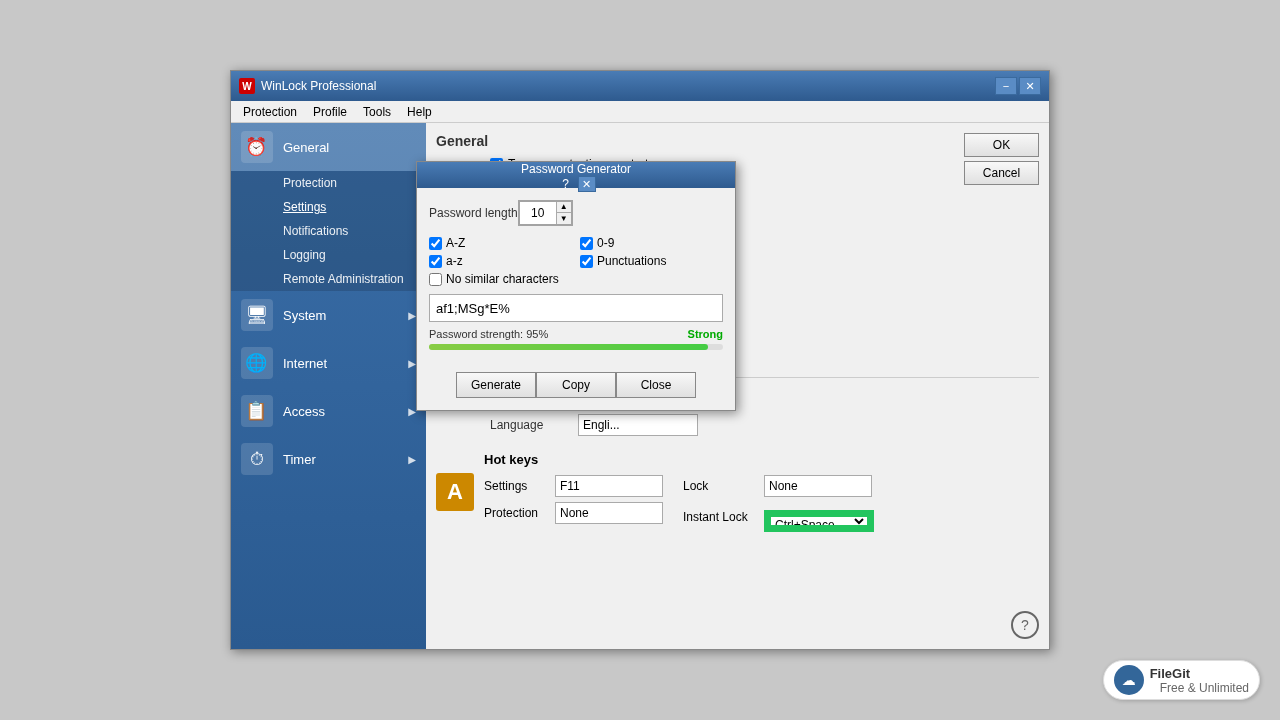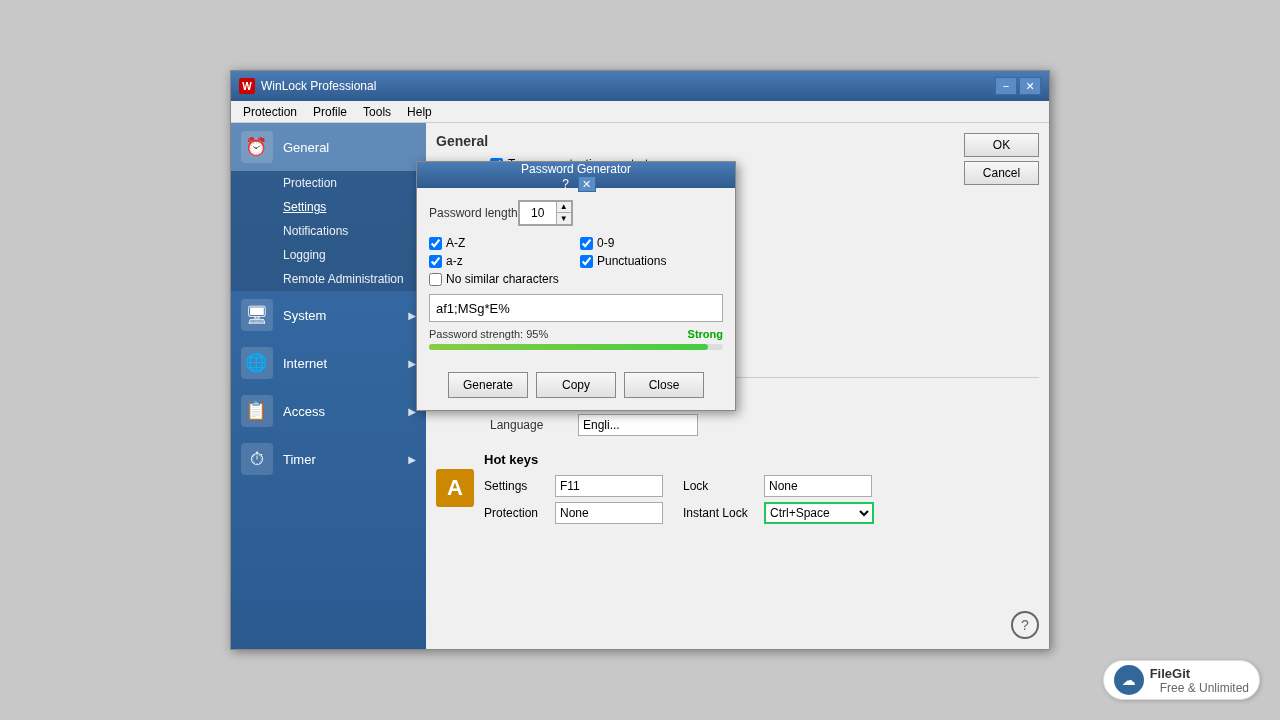"Generate" .dialog-footer { gap: 8px -> none }
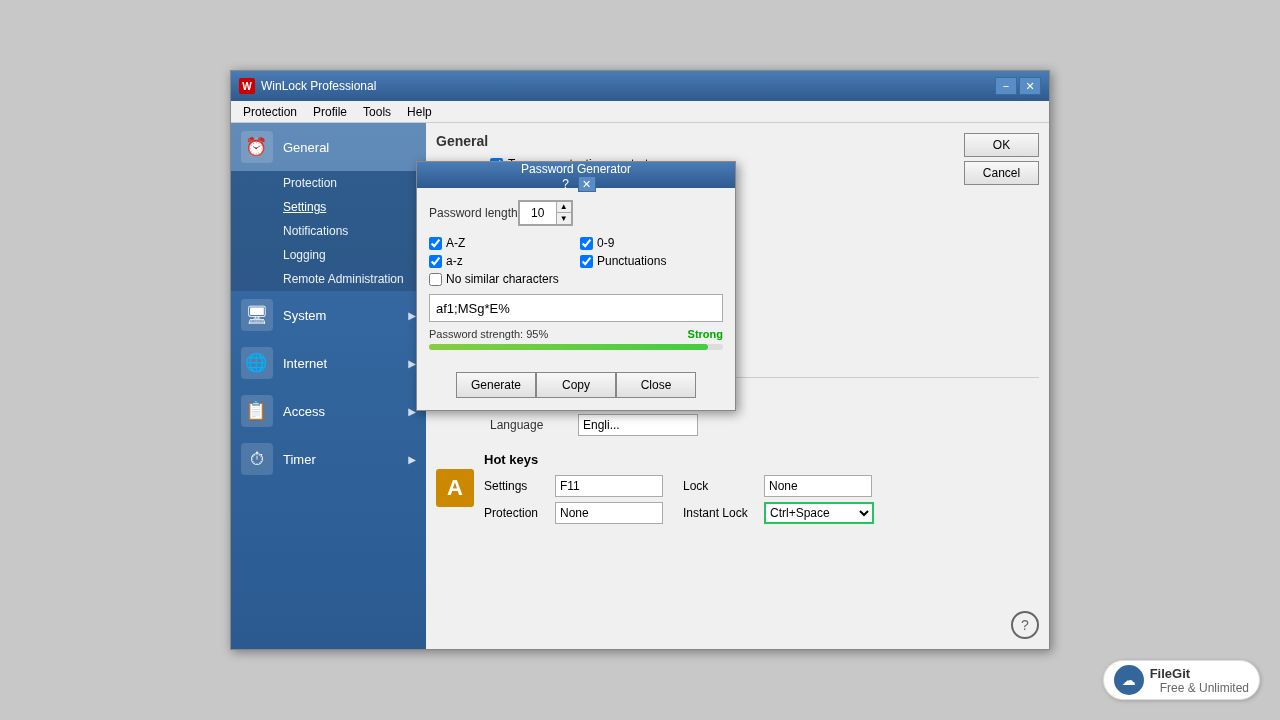"Ctrl+Space" .hot-key-dropdown { border: 2px solid #22c55e -> 7px solid #22c55e; margin-top: none -> 8px }
